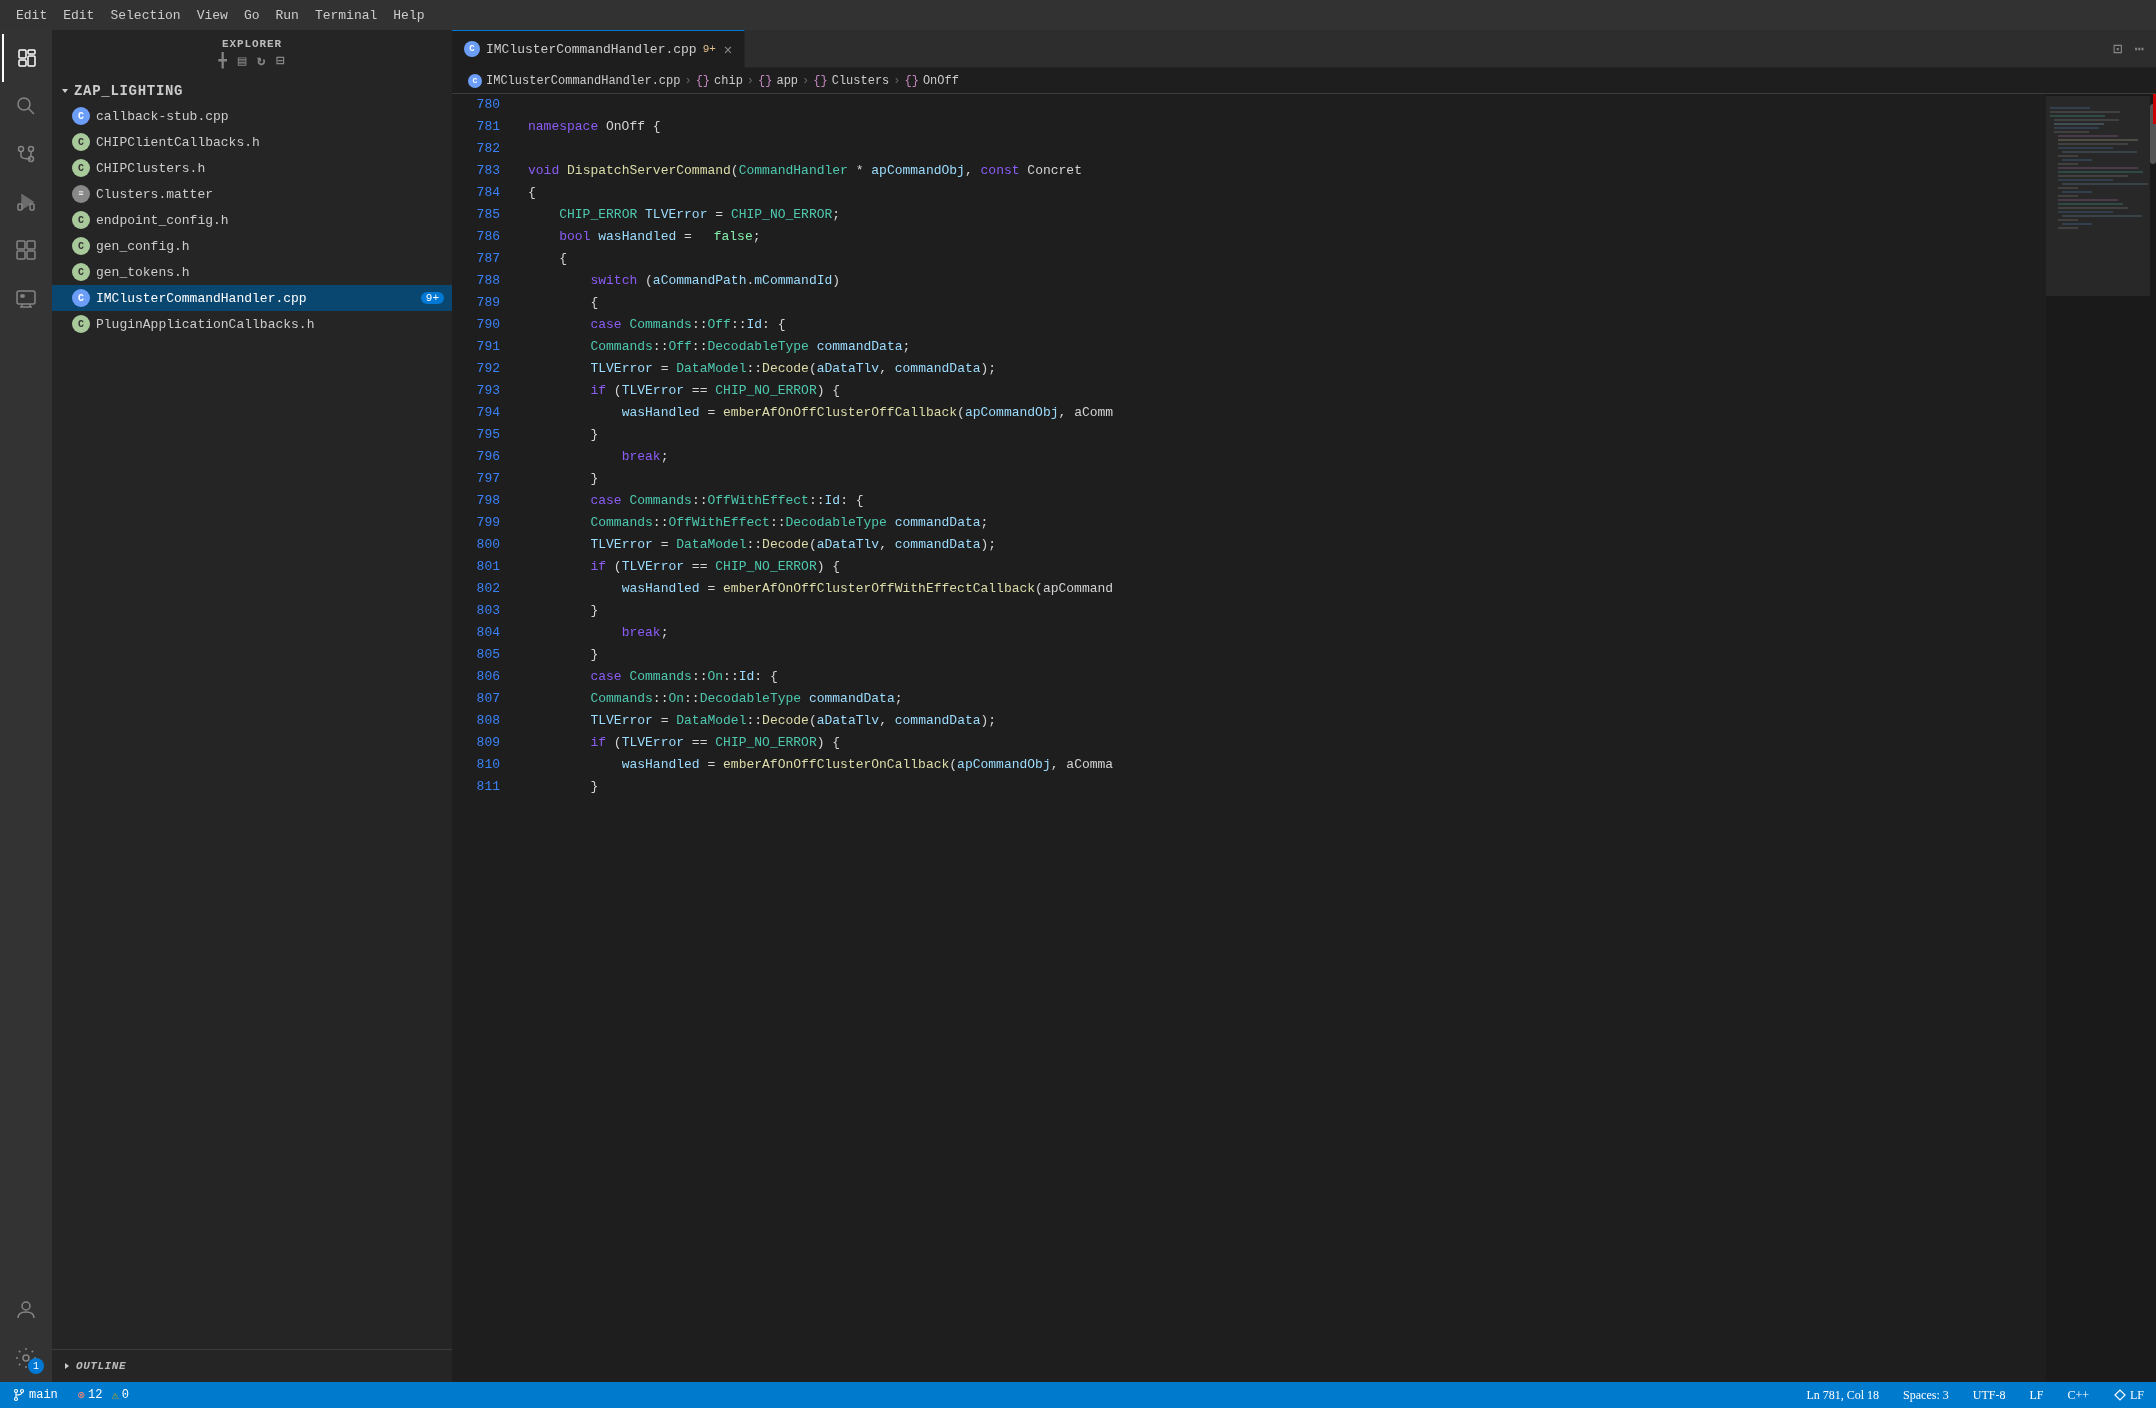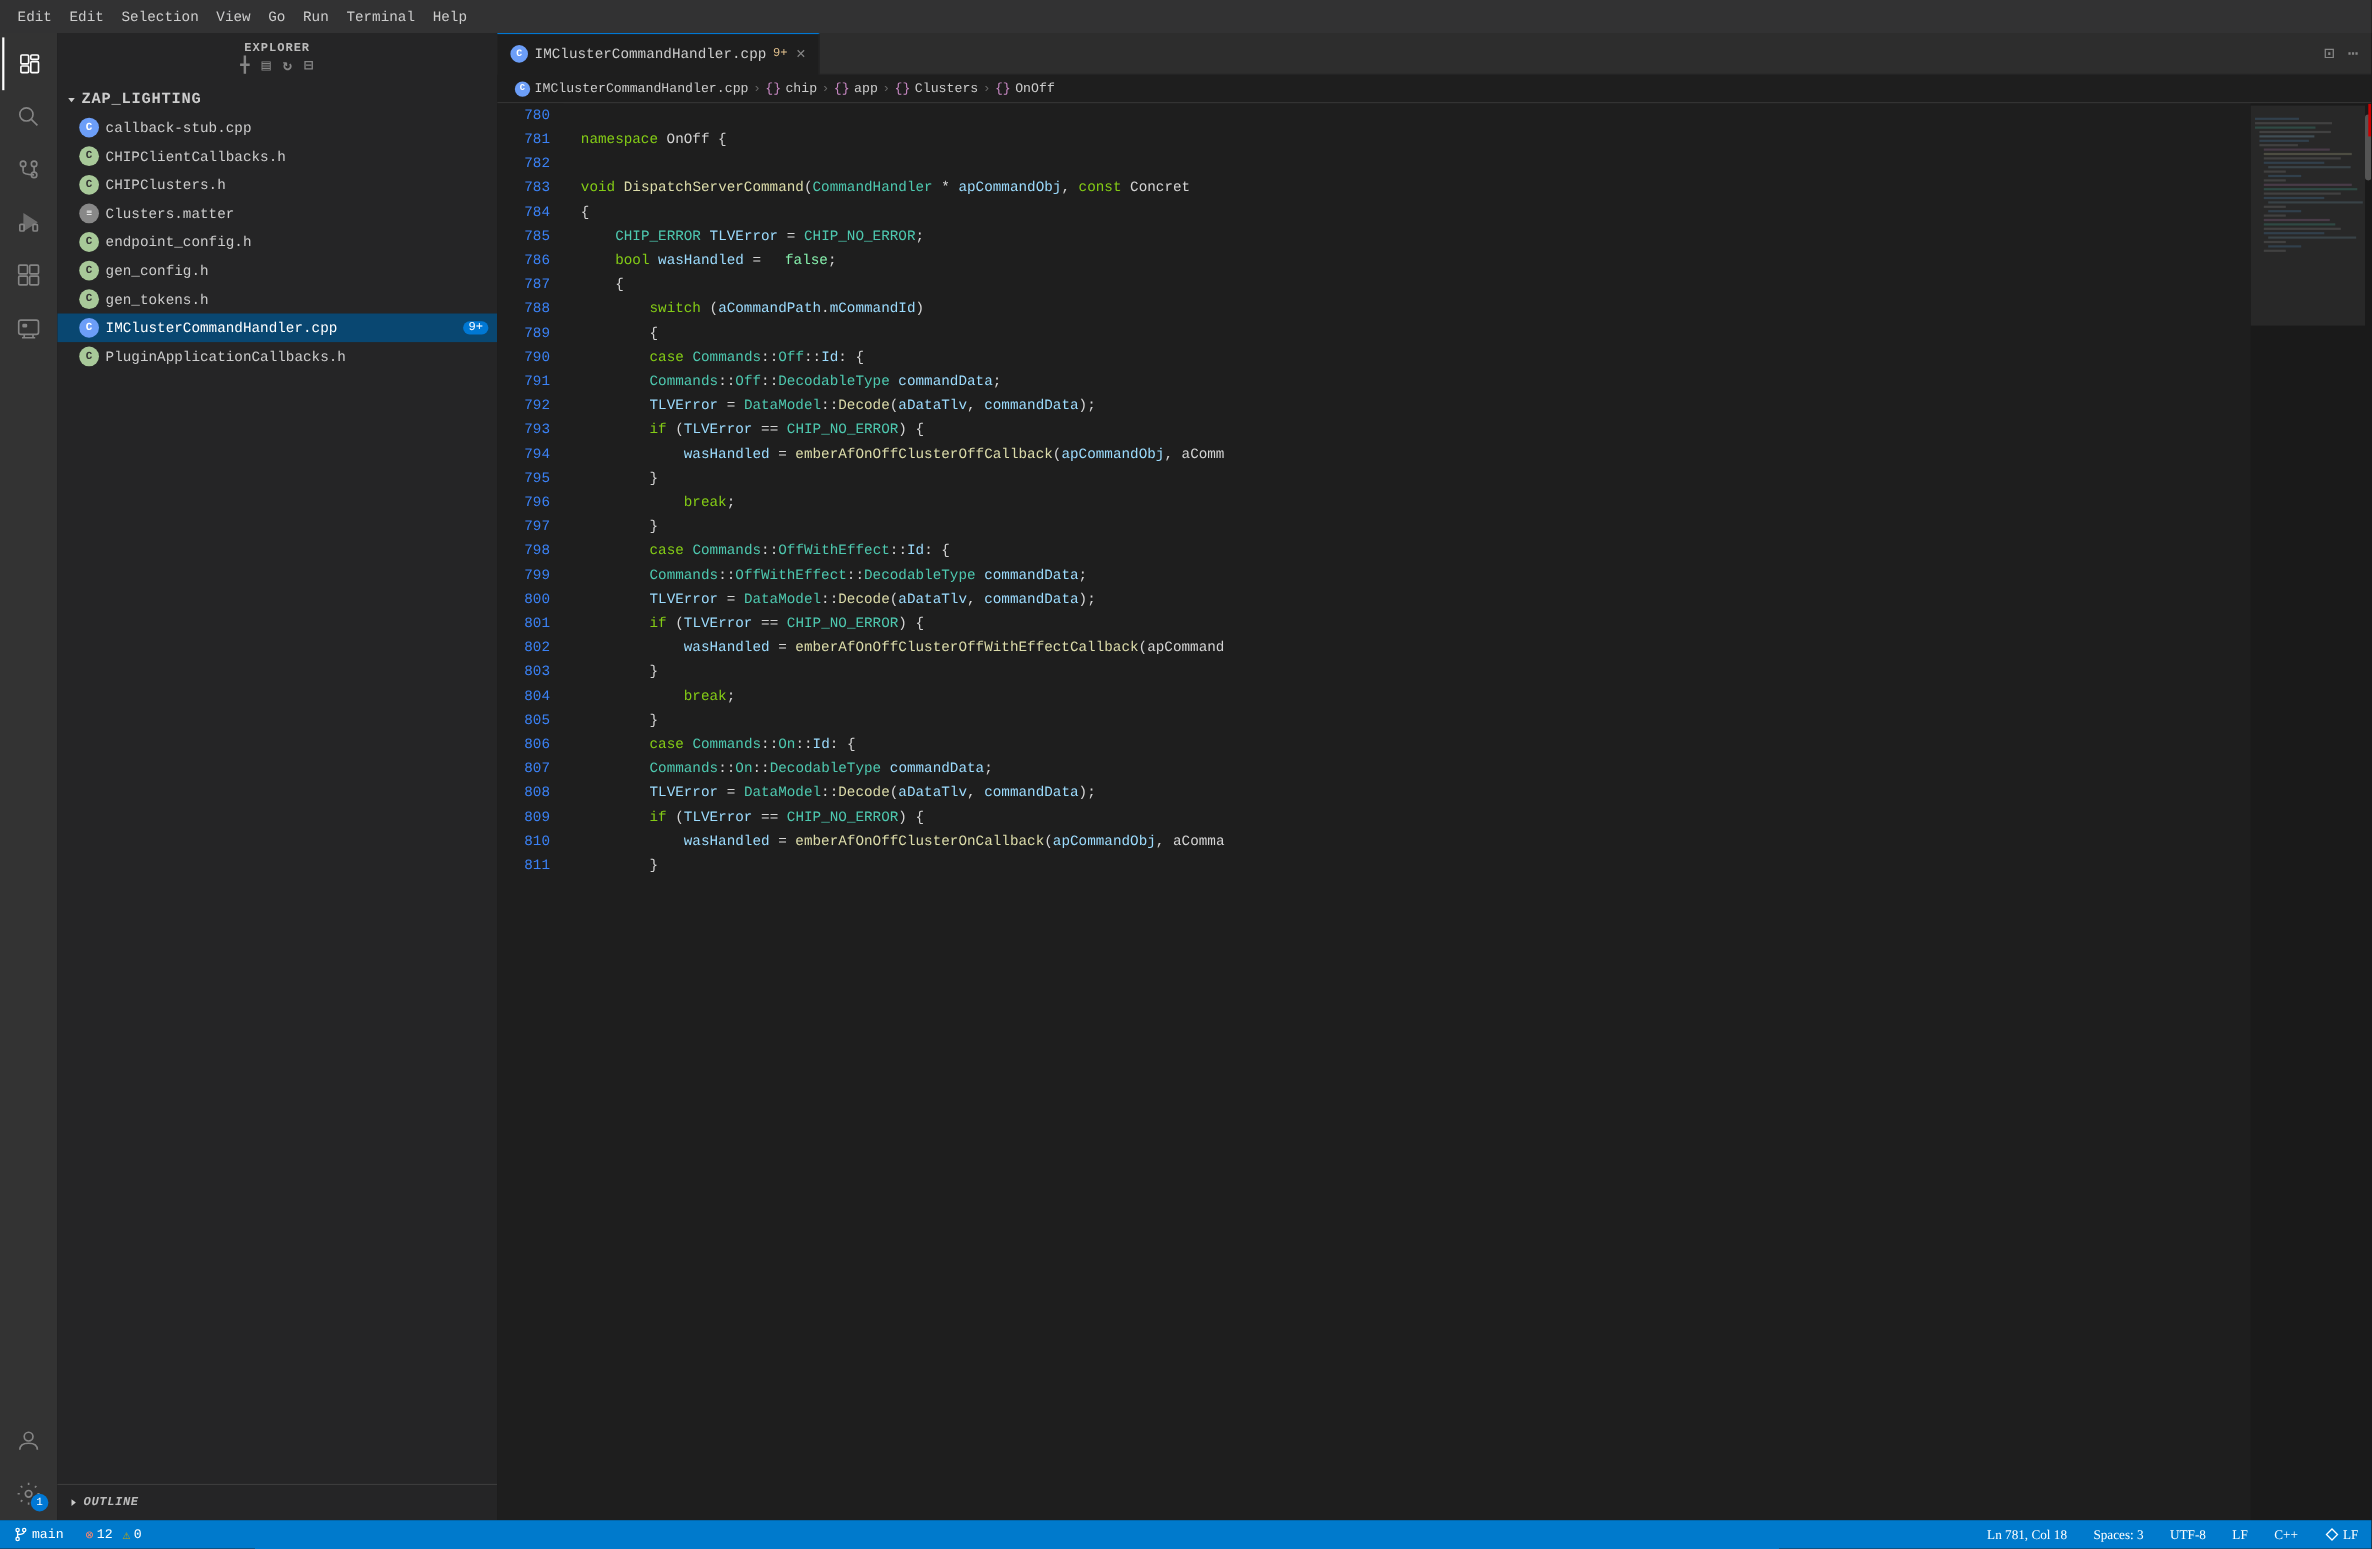"namespace" .kw { color: #84cc16 -> #8b5cf6 }
